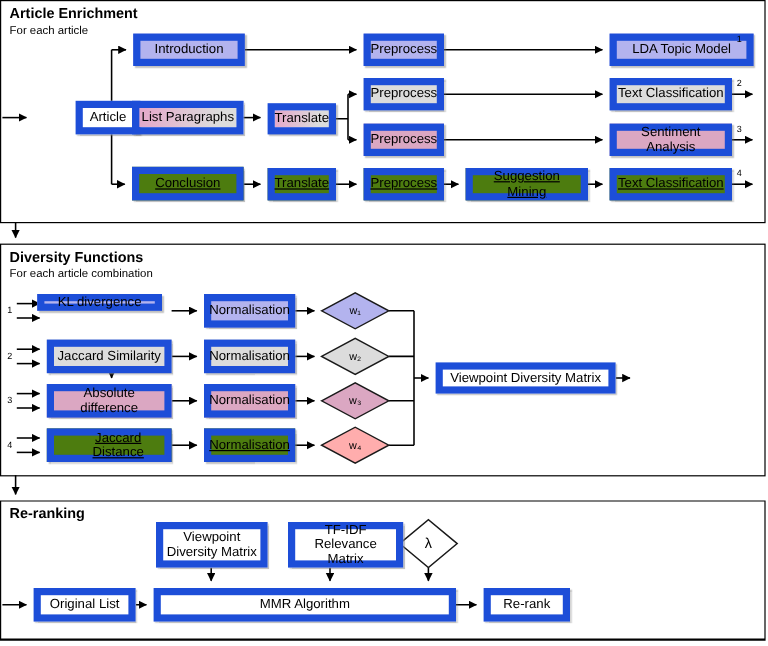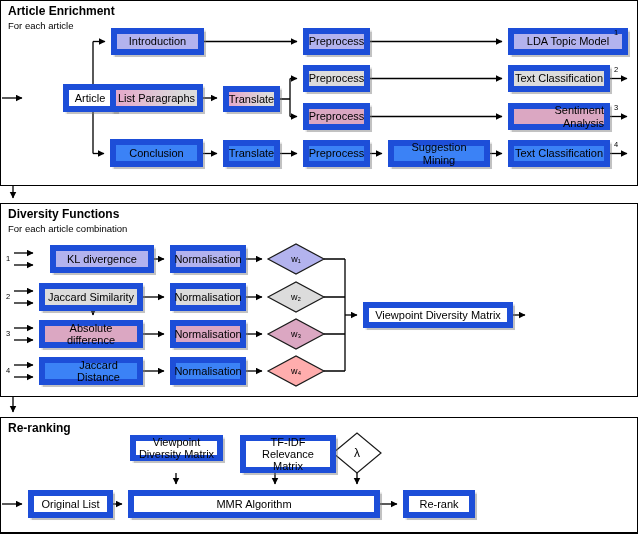"Sentiment Analysis" div.box { text-align: right -> none }
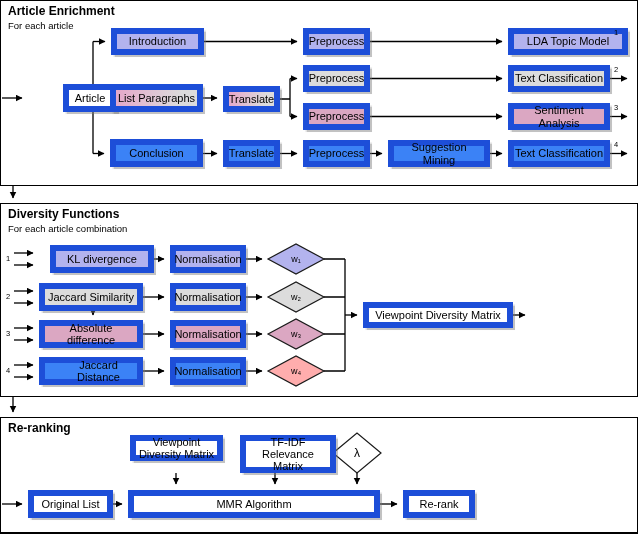"Conclusion" .pink { background: #3b82f6 -> #4d7c0f; text-decoration: none -> underline }
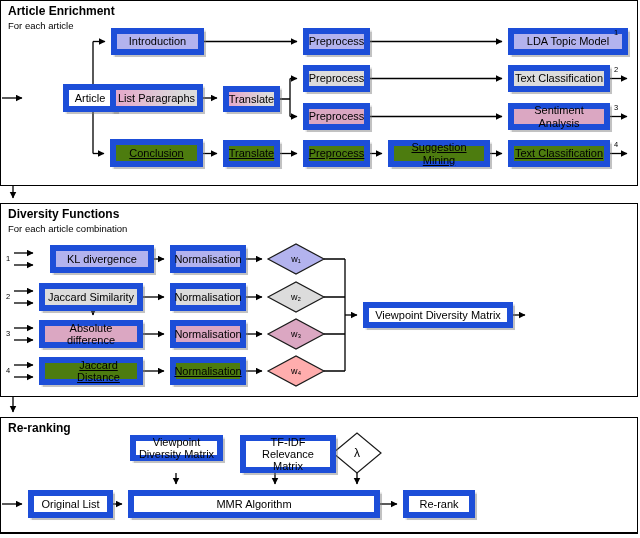"KL divergence" div.box { height: 28px -> 14px; left: 50px -> 31px }
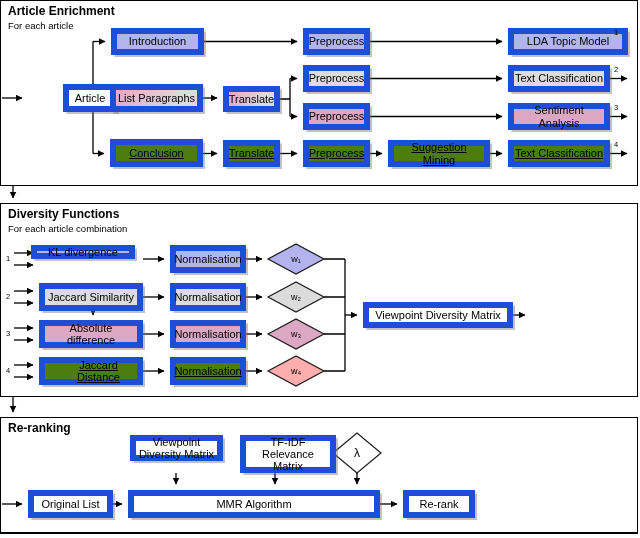"Viewpoint" div.box { height: 26px -> 38px }
